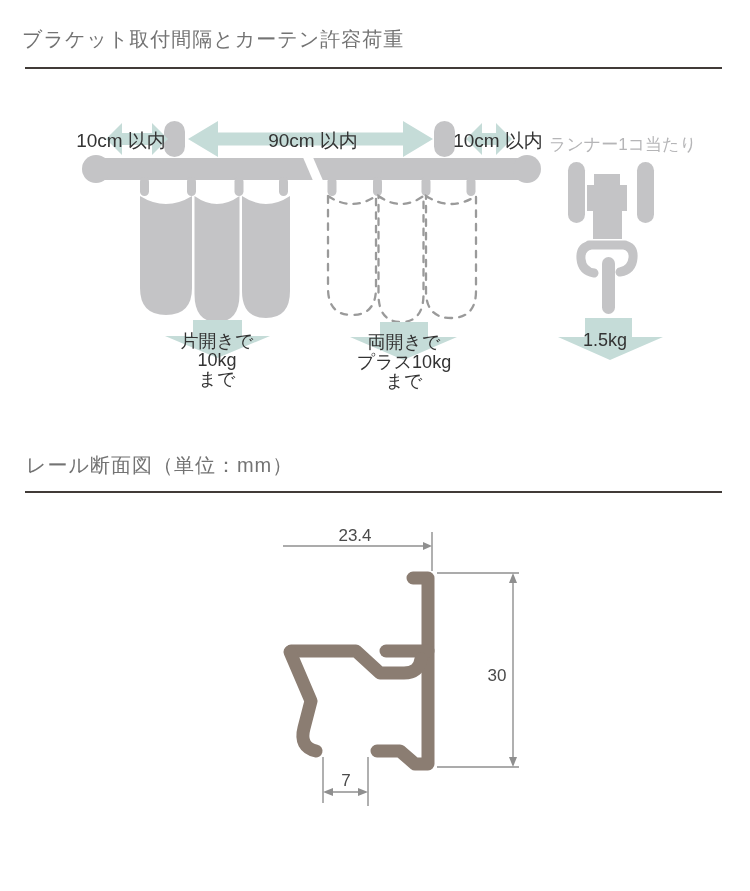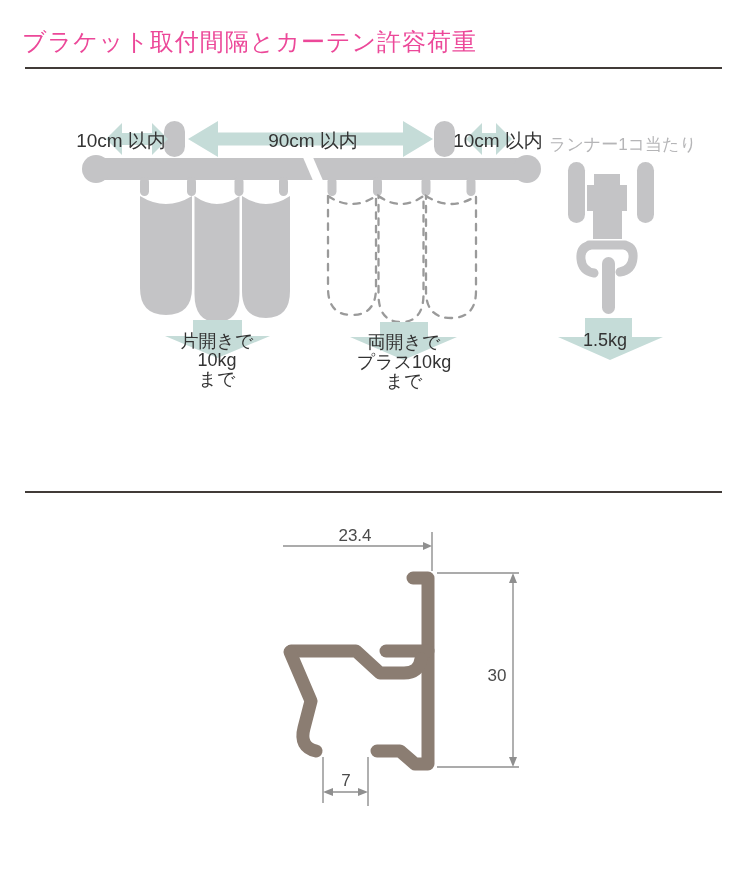"ブラケット取付間隔とカーテン許容荷重" .sec-title { color: #ec4899 -> #737373; font-size: 24px -> 20px }
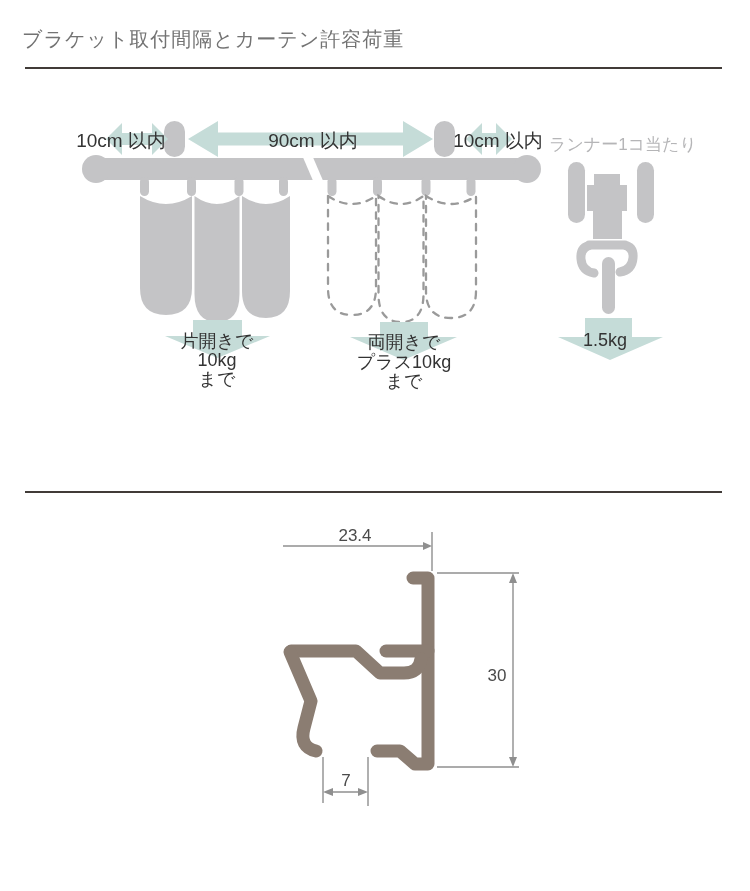"レール断面図（単位：mm）" div.sec-title { html: none -> <div>レール断面図（単位：mm）</div> }
